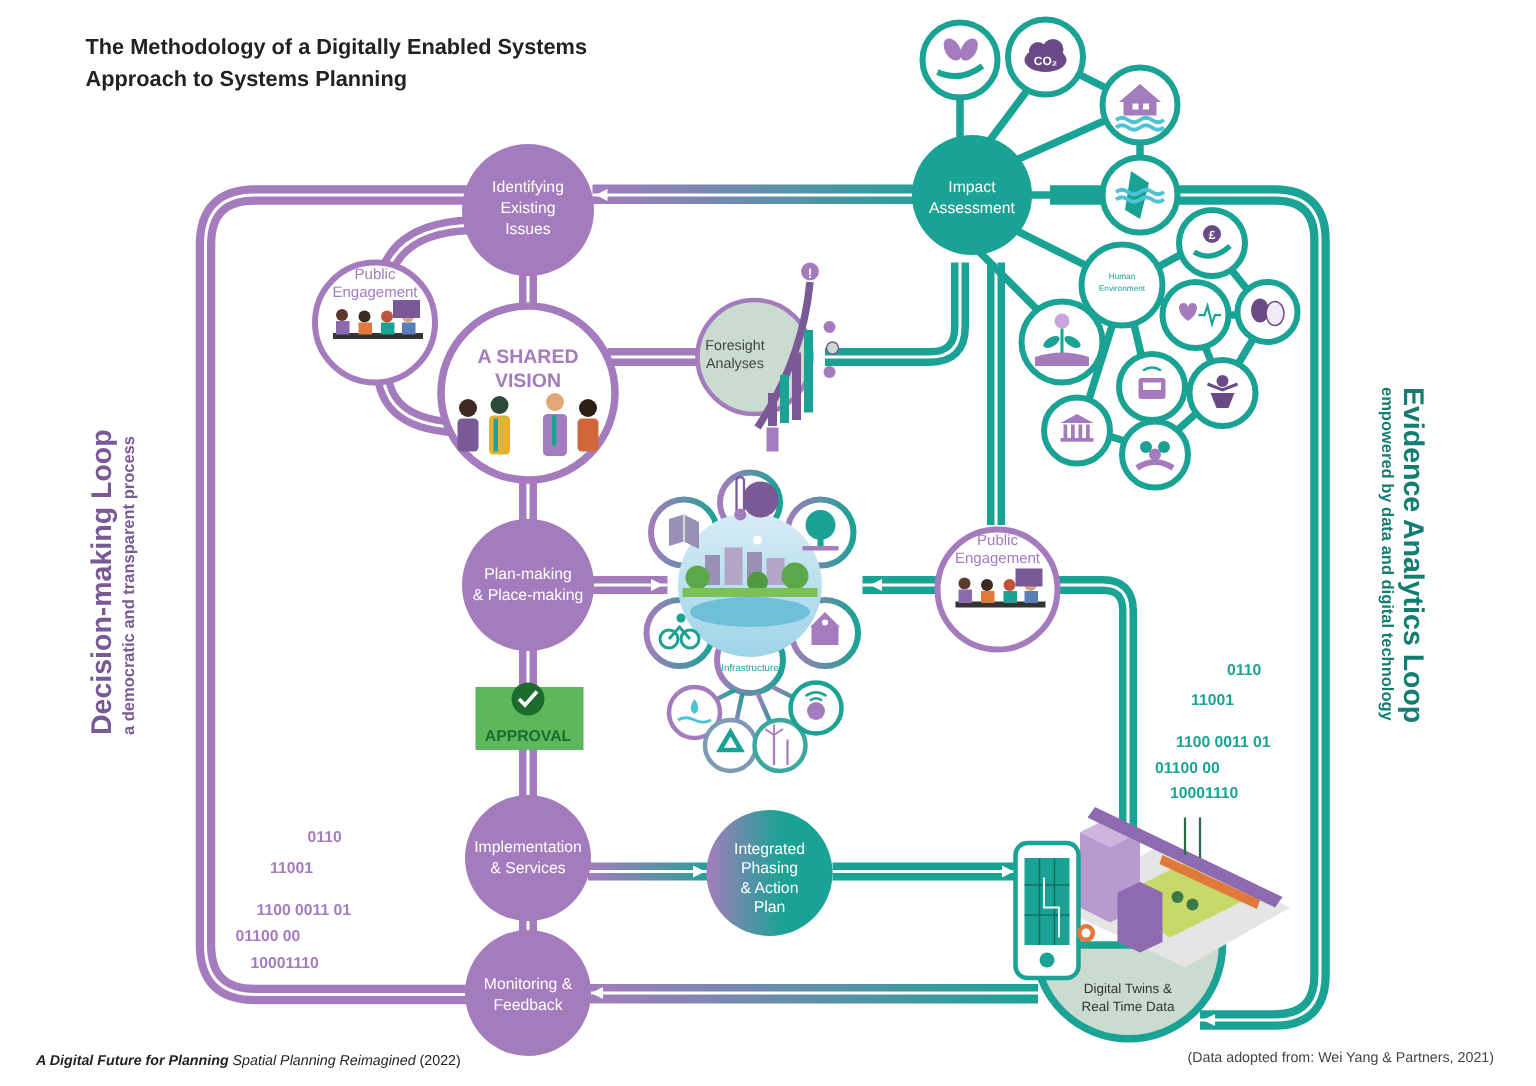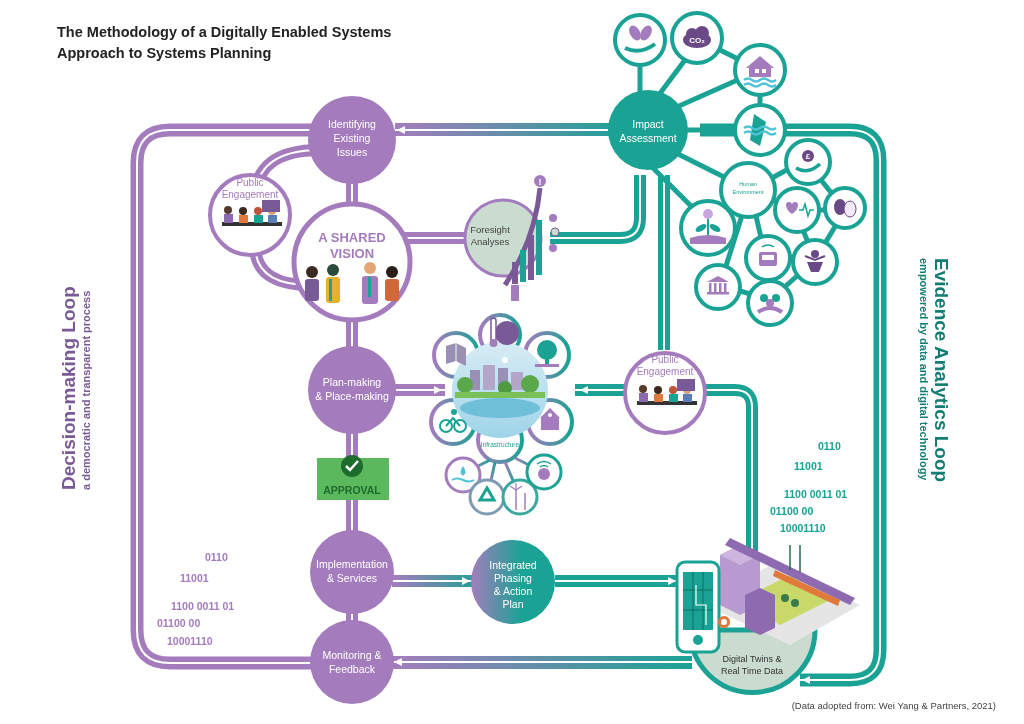"A Digital Future for Planning" div.footer-left { html: none -> <div> <b>A Digital Future for Planning</b><i> Spatial Planning Reimagined</i><span> (2022)</span> </div> }
